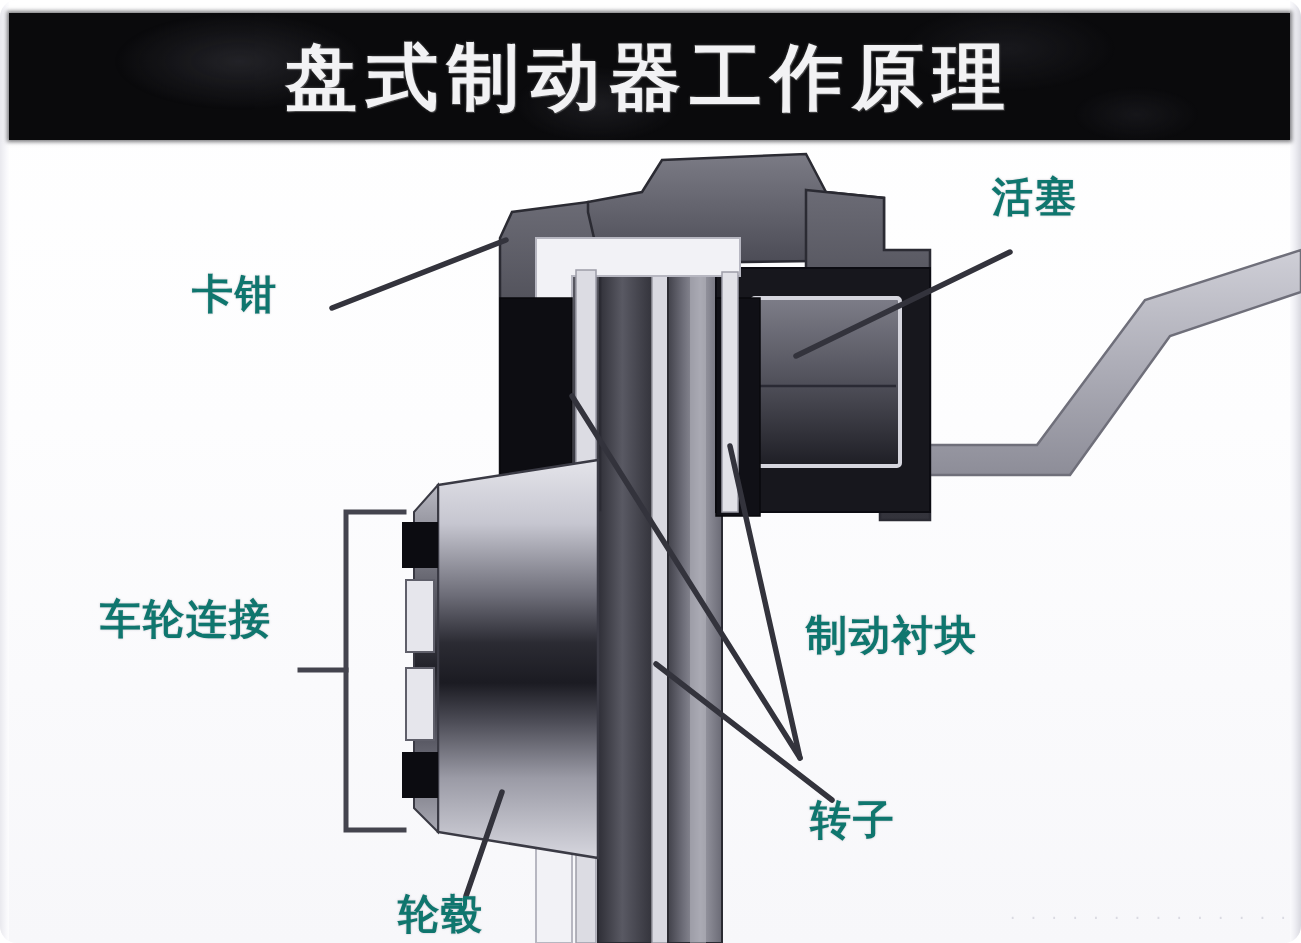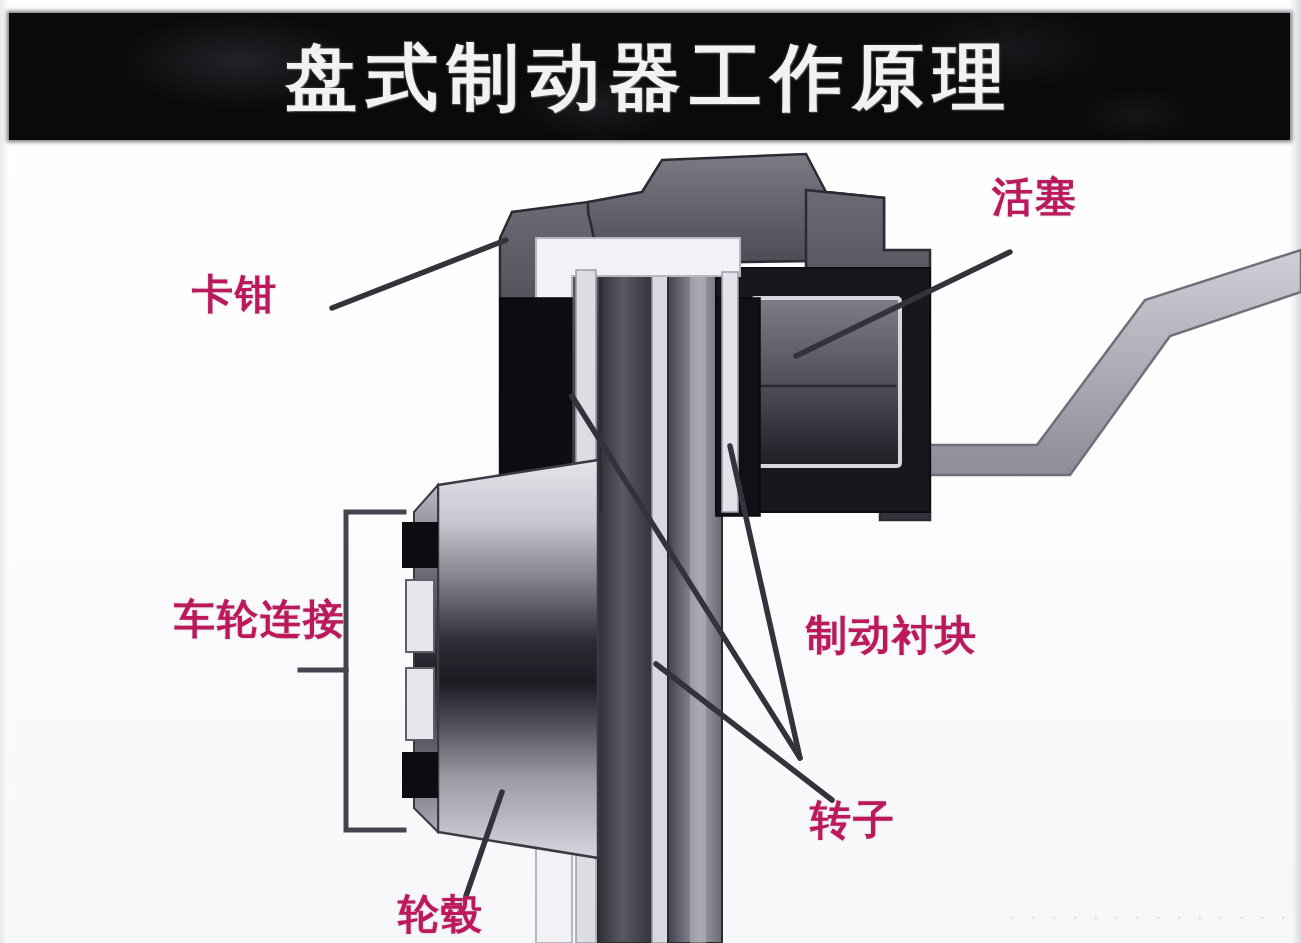"盘式制动器工作原理" #page { border-radius: none -> 17px }
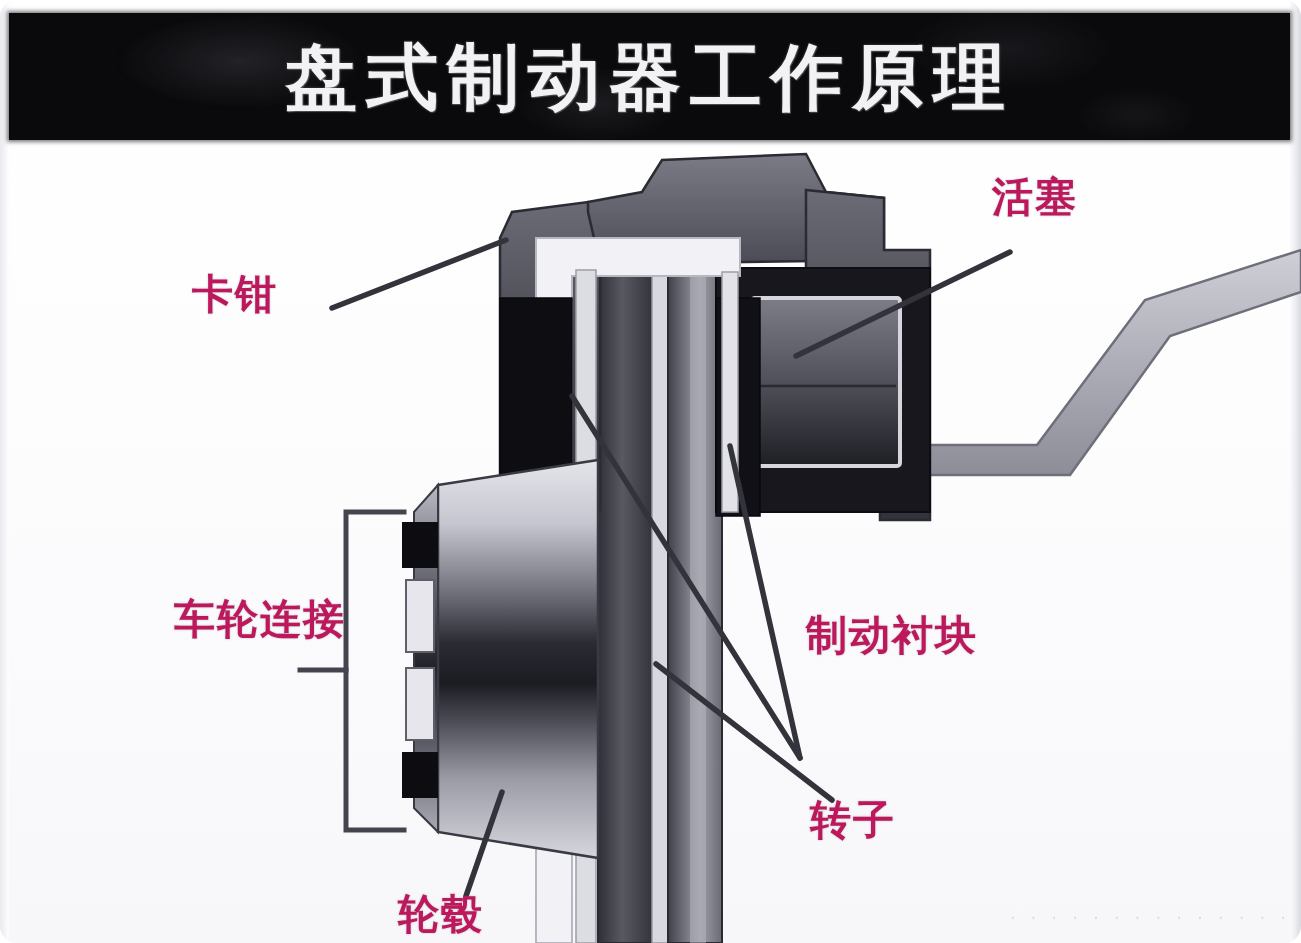"活塞" .label { color: #be185d -> #0f766e }
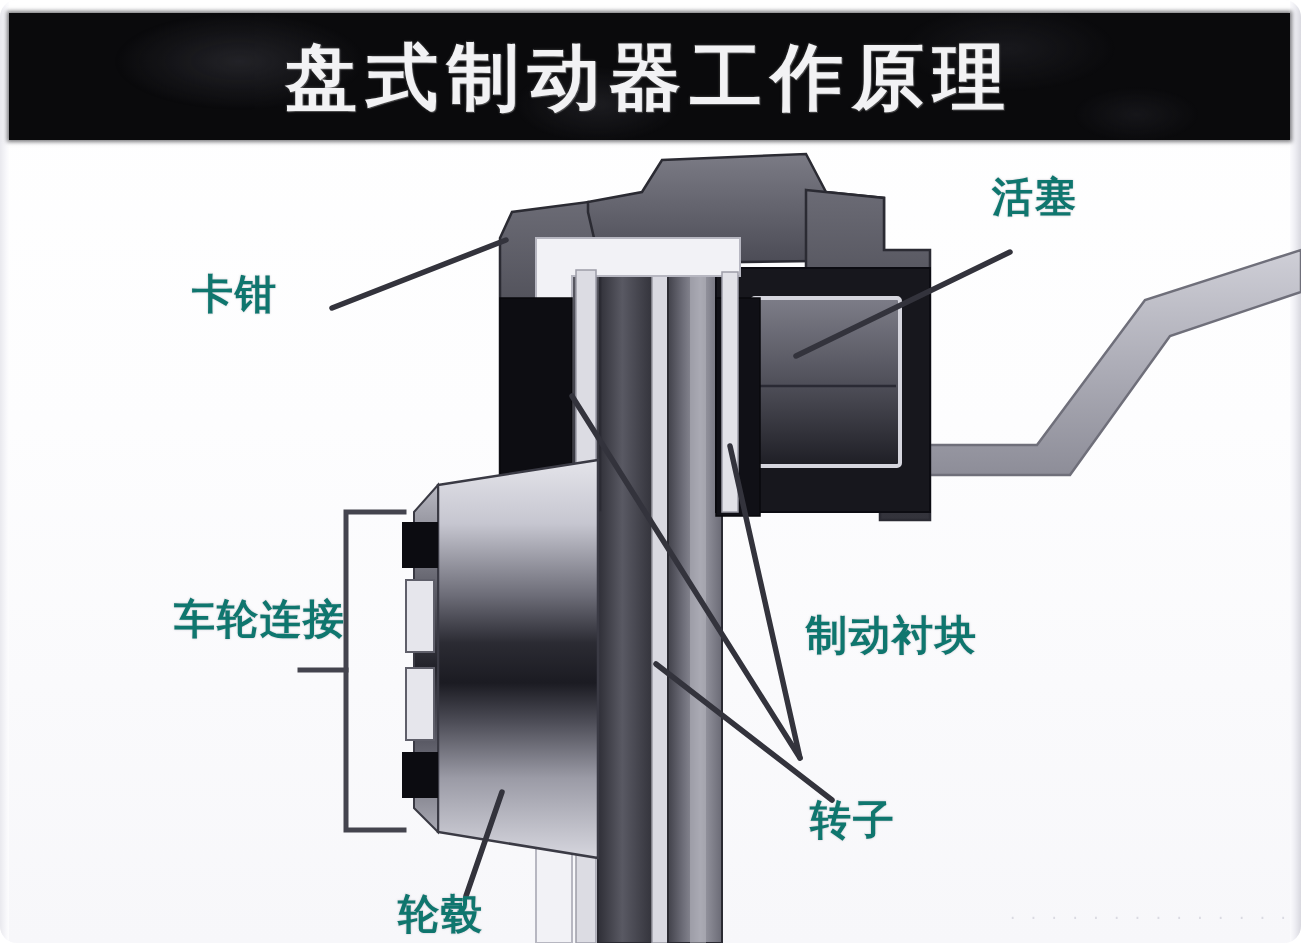"车轮连接" .label.two-line { text-align: right -> left }
